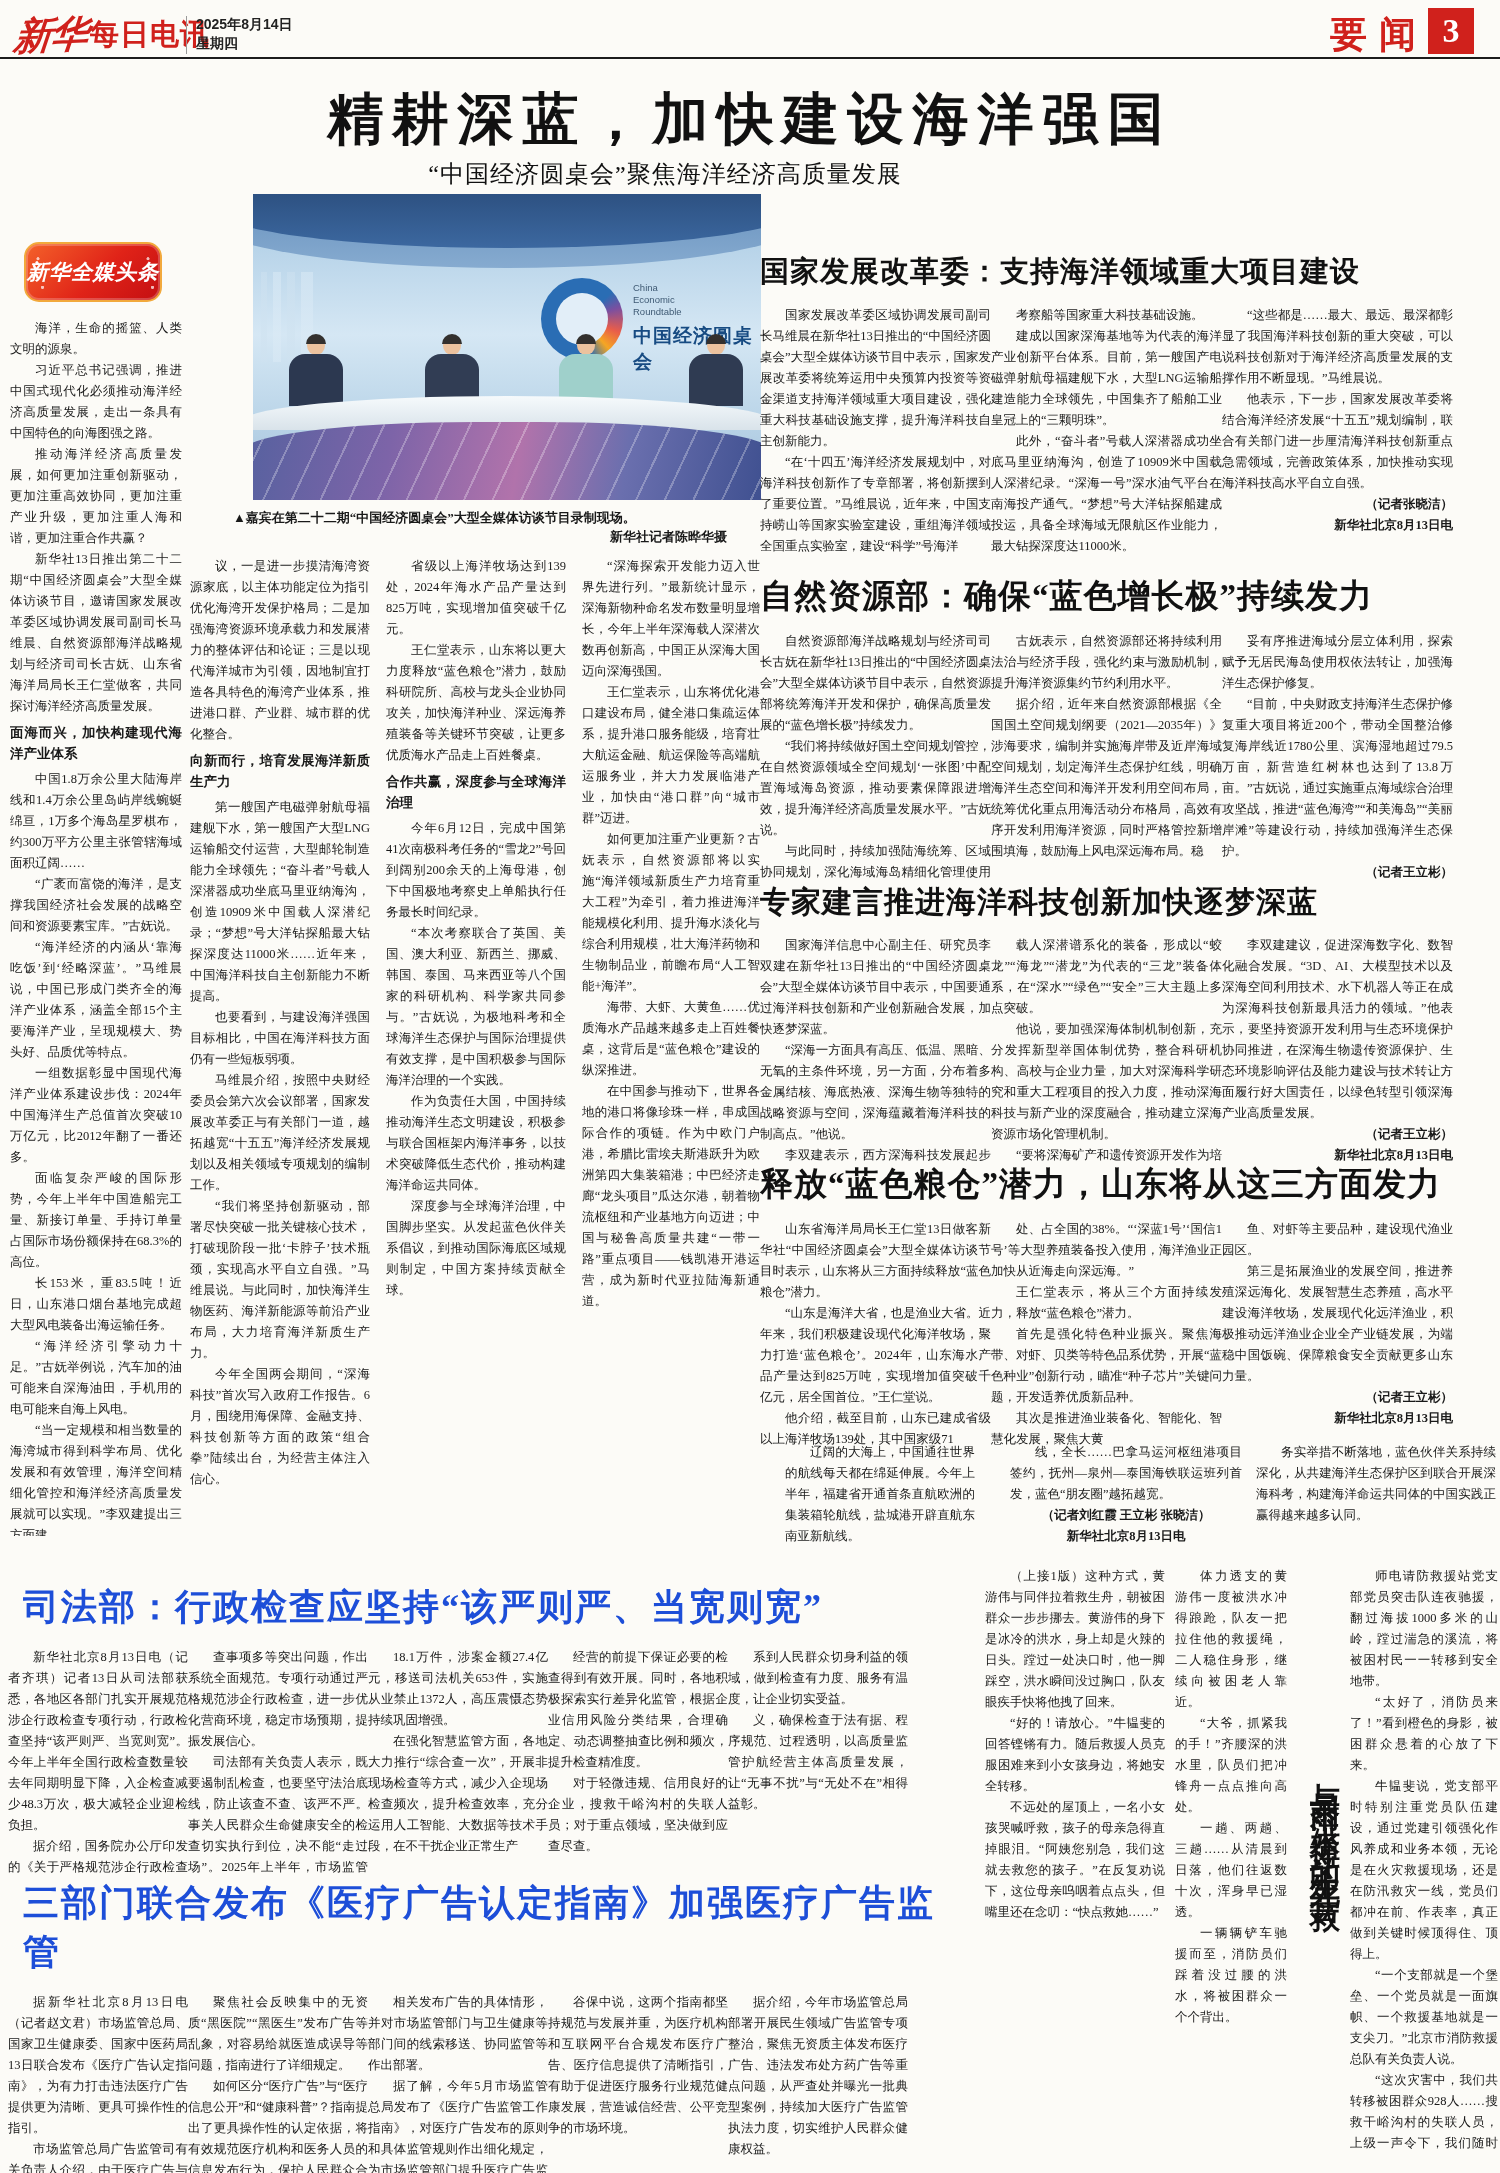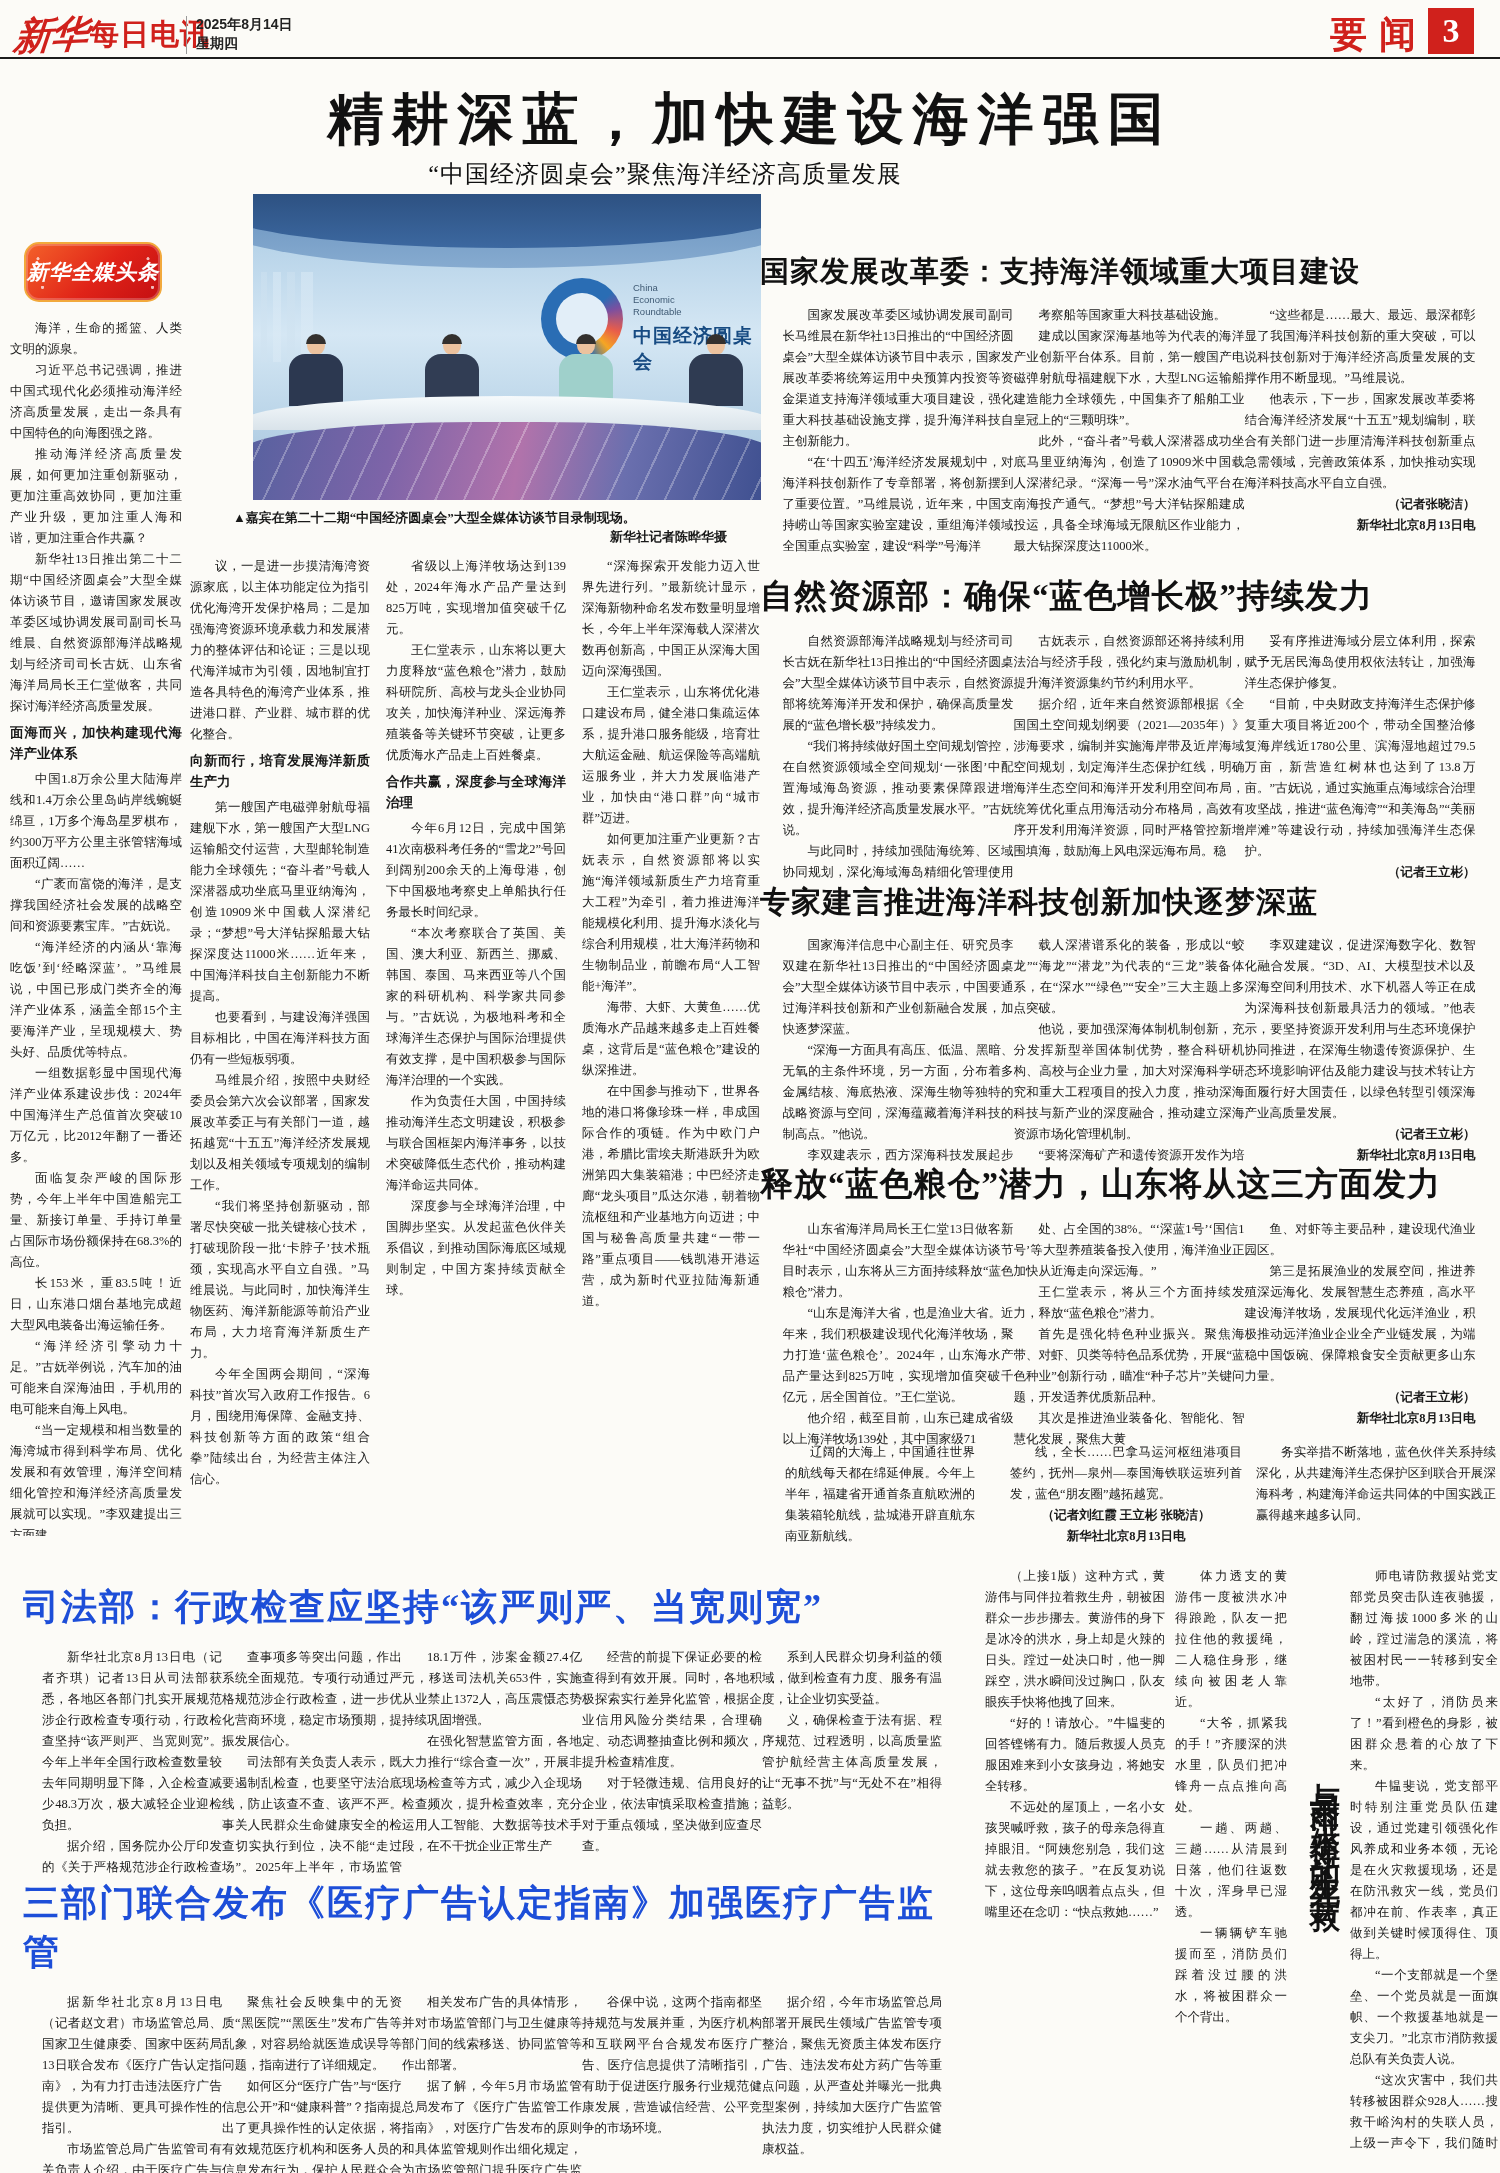"国家发展改革委区域协调发展司副司长马维晨在新华社13日推出的“中国经济圆桌会”大" .cols { justify-content: center -> flex-start }
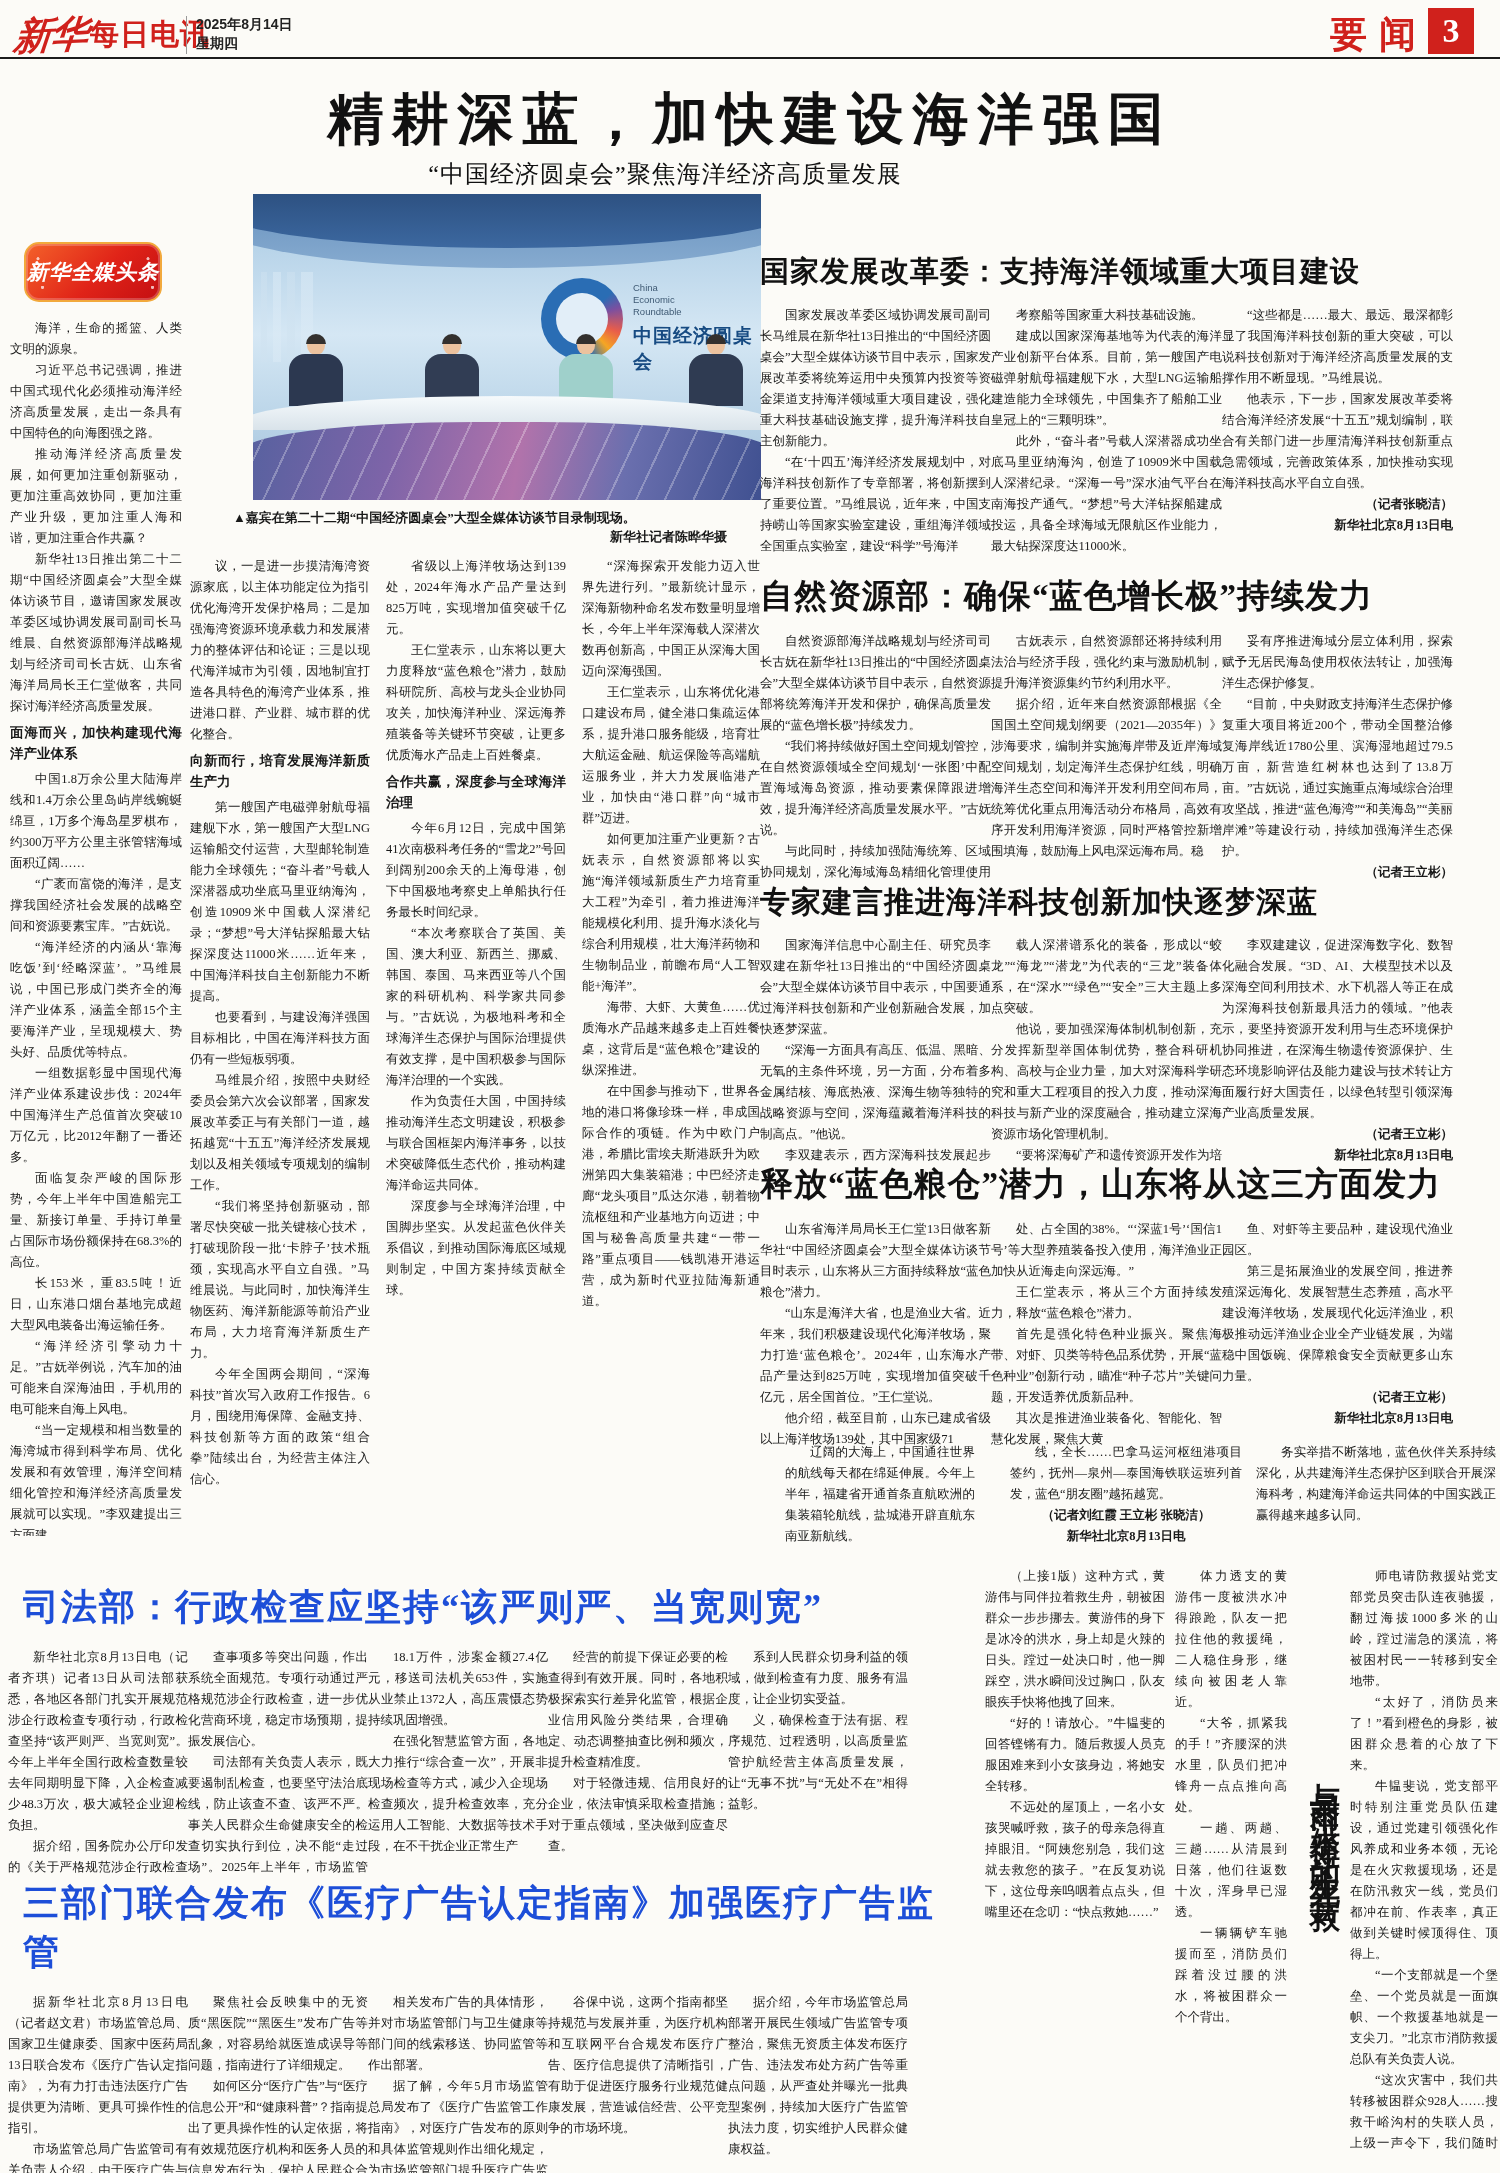"对于轻微违规、信用良好的企业，依法审慎采取检查措施；对于重点领域，坚决做到应查尽" p { text: 依法审慎采取检查措施 -> 搜救干峪沟村的失联人员 }
